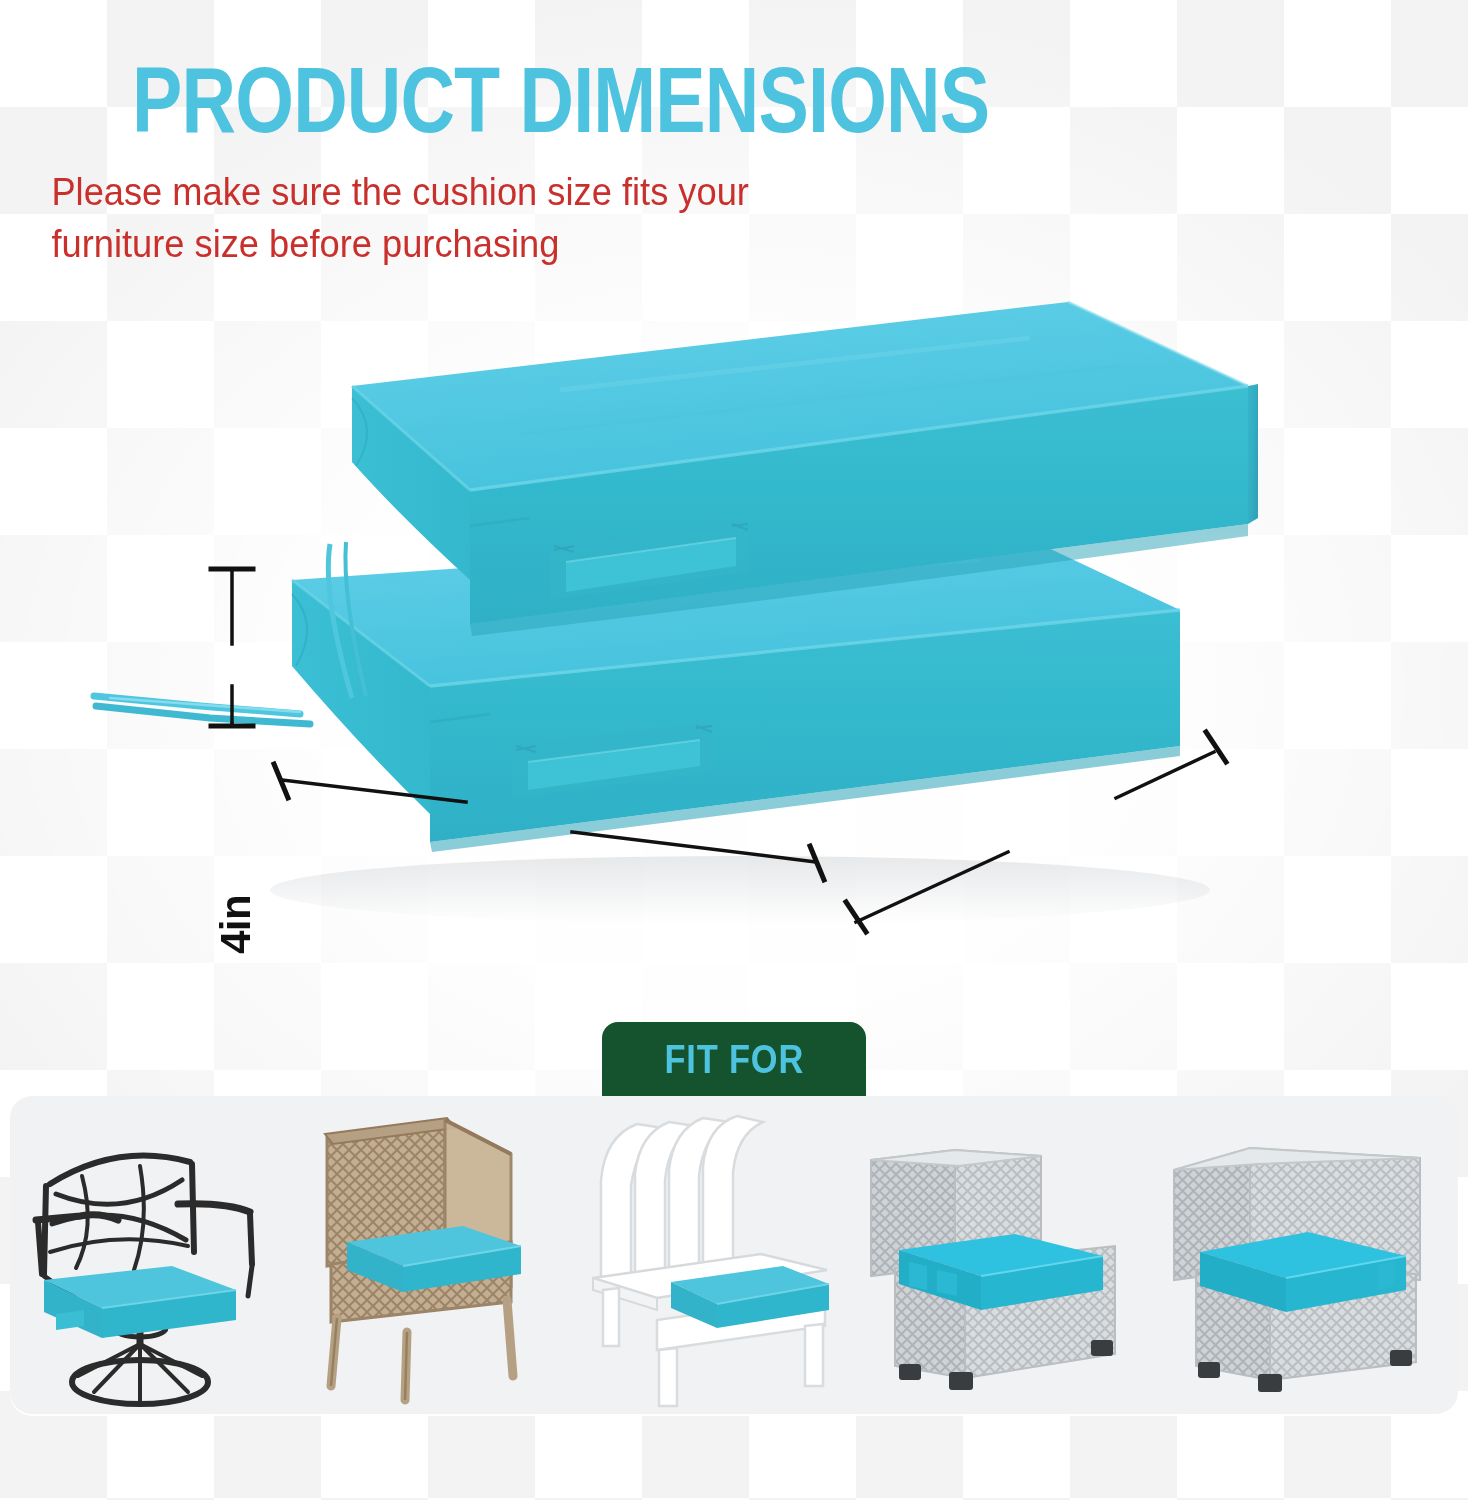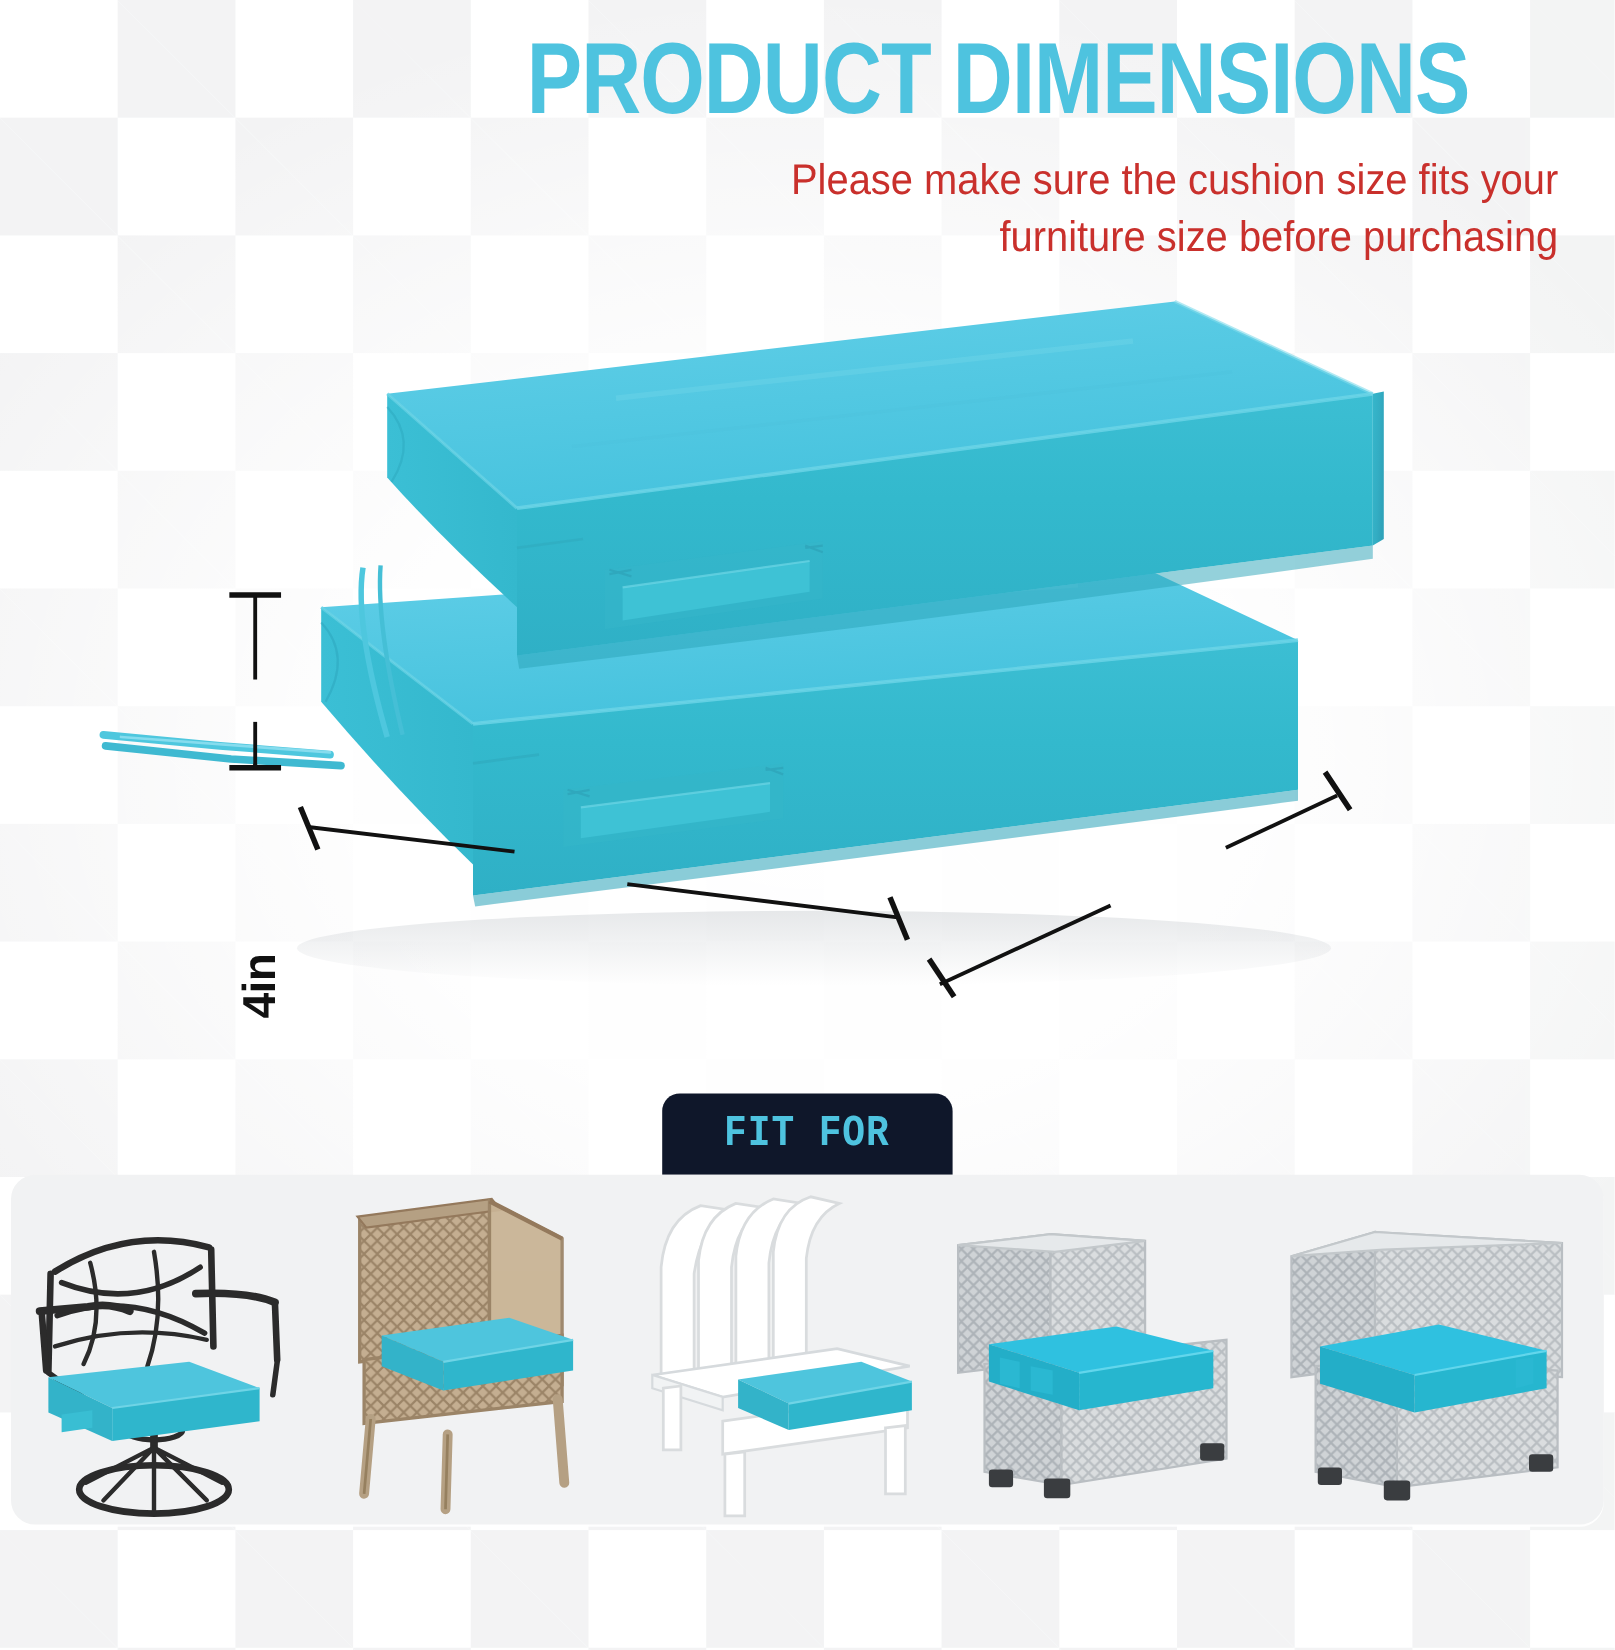"PRODUCT DIMENSIONS" #header { padding-top: 28px -> 56px; text-align: right -> left }
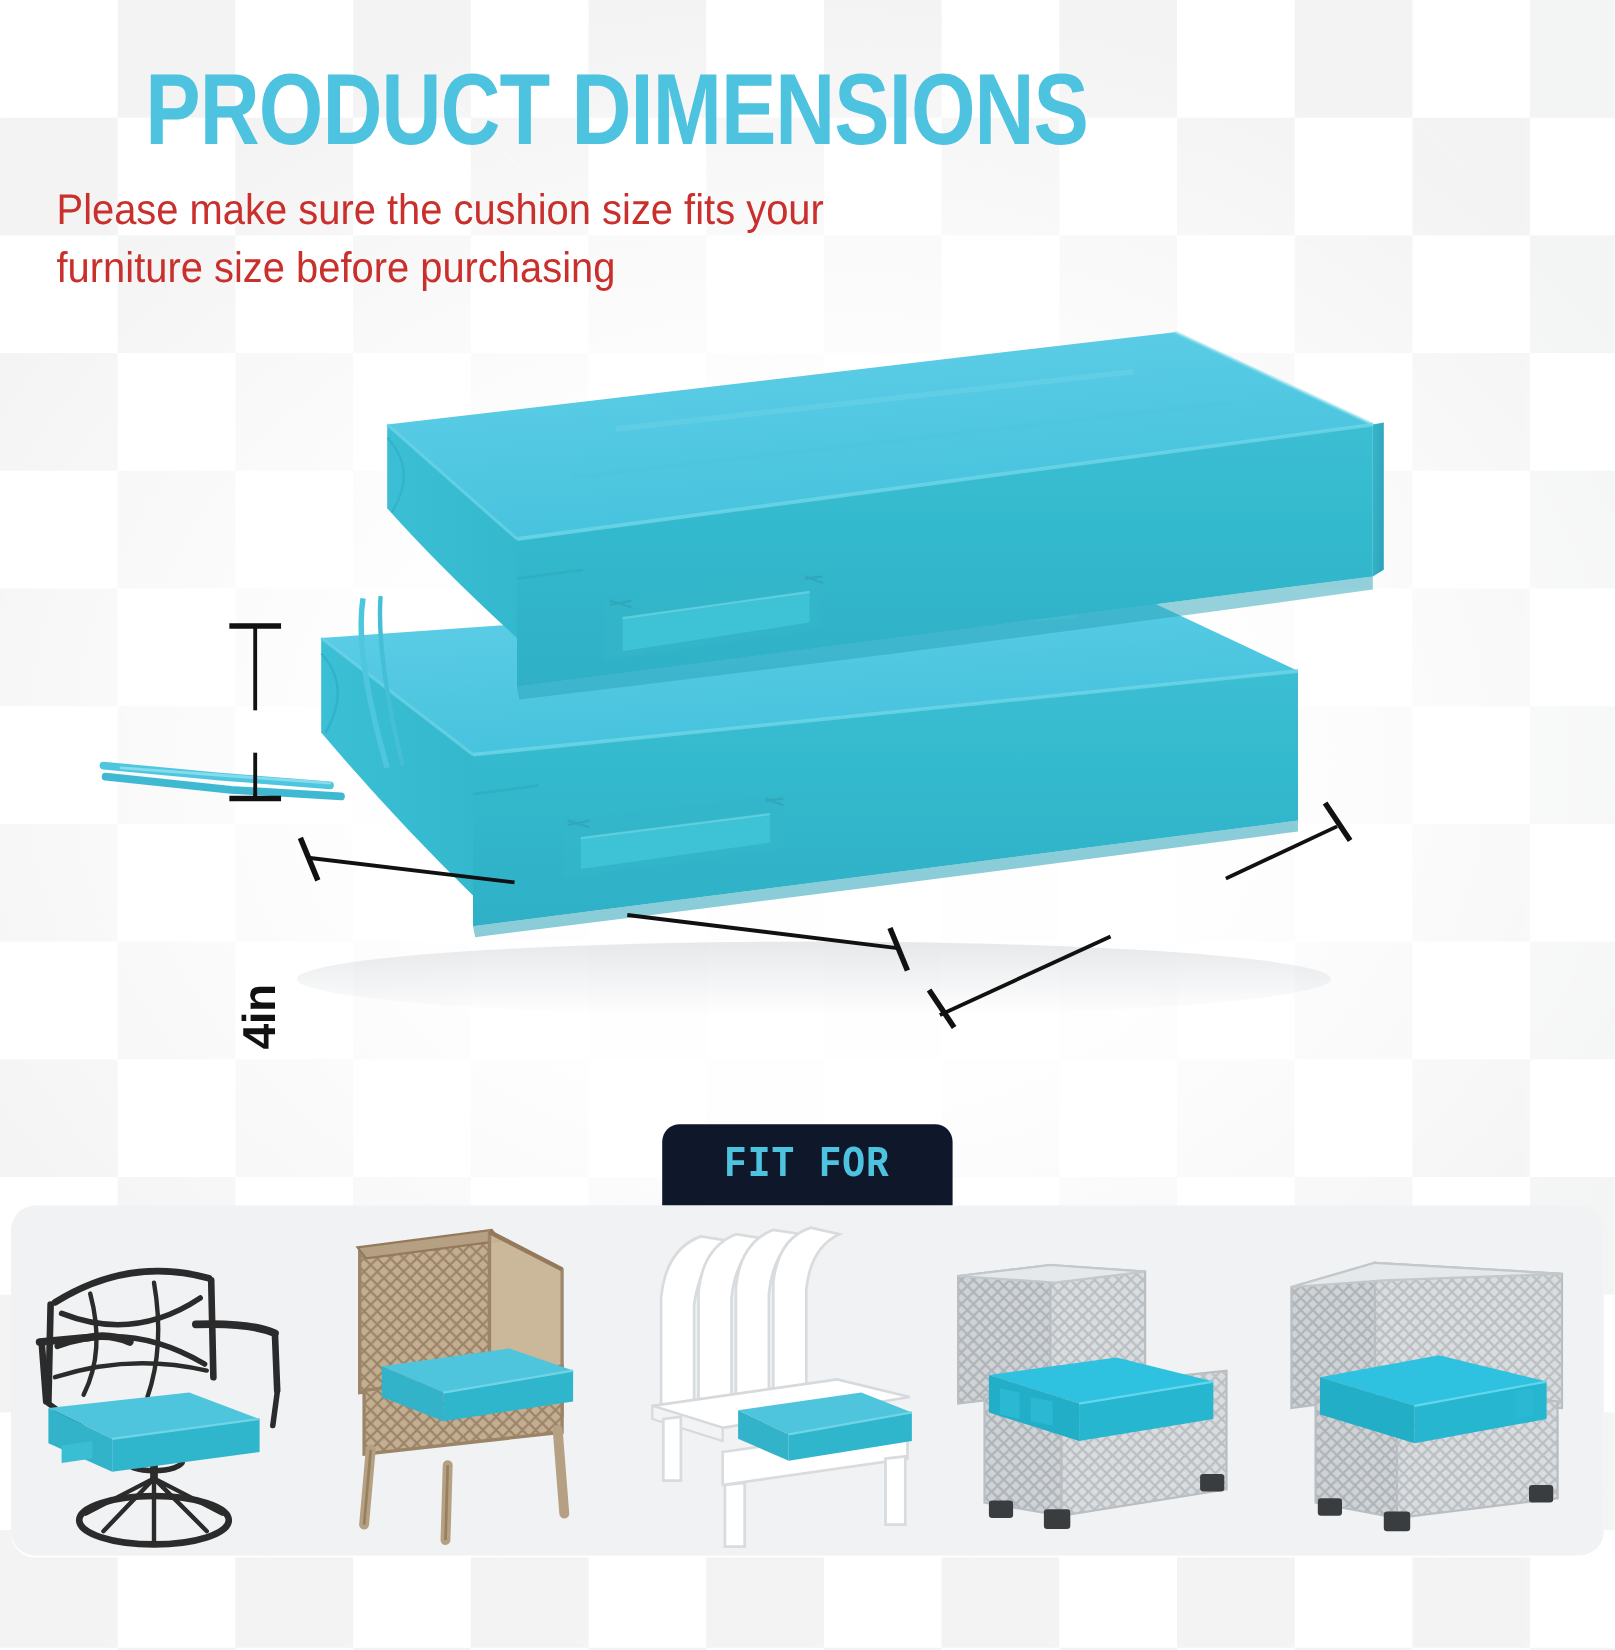"FIT FOR" #fitfor-tab { background: #0f172a -> #14532d; font-family: Liberation Mono, monospace -> none }
